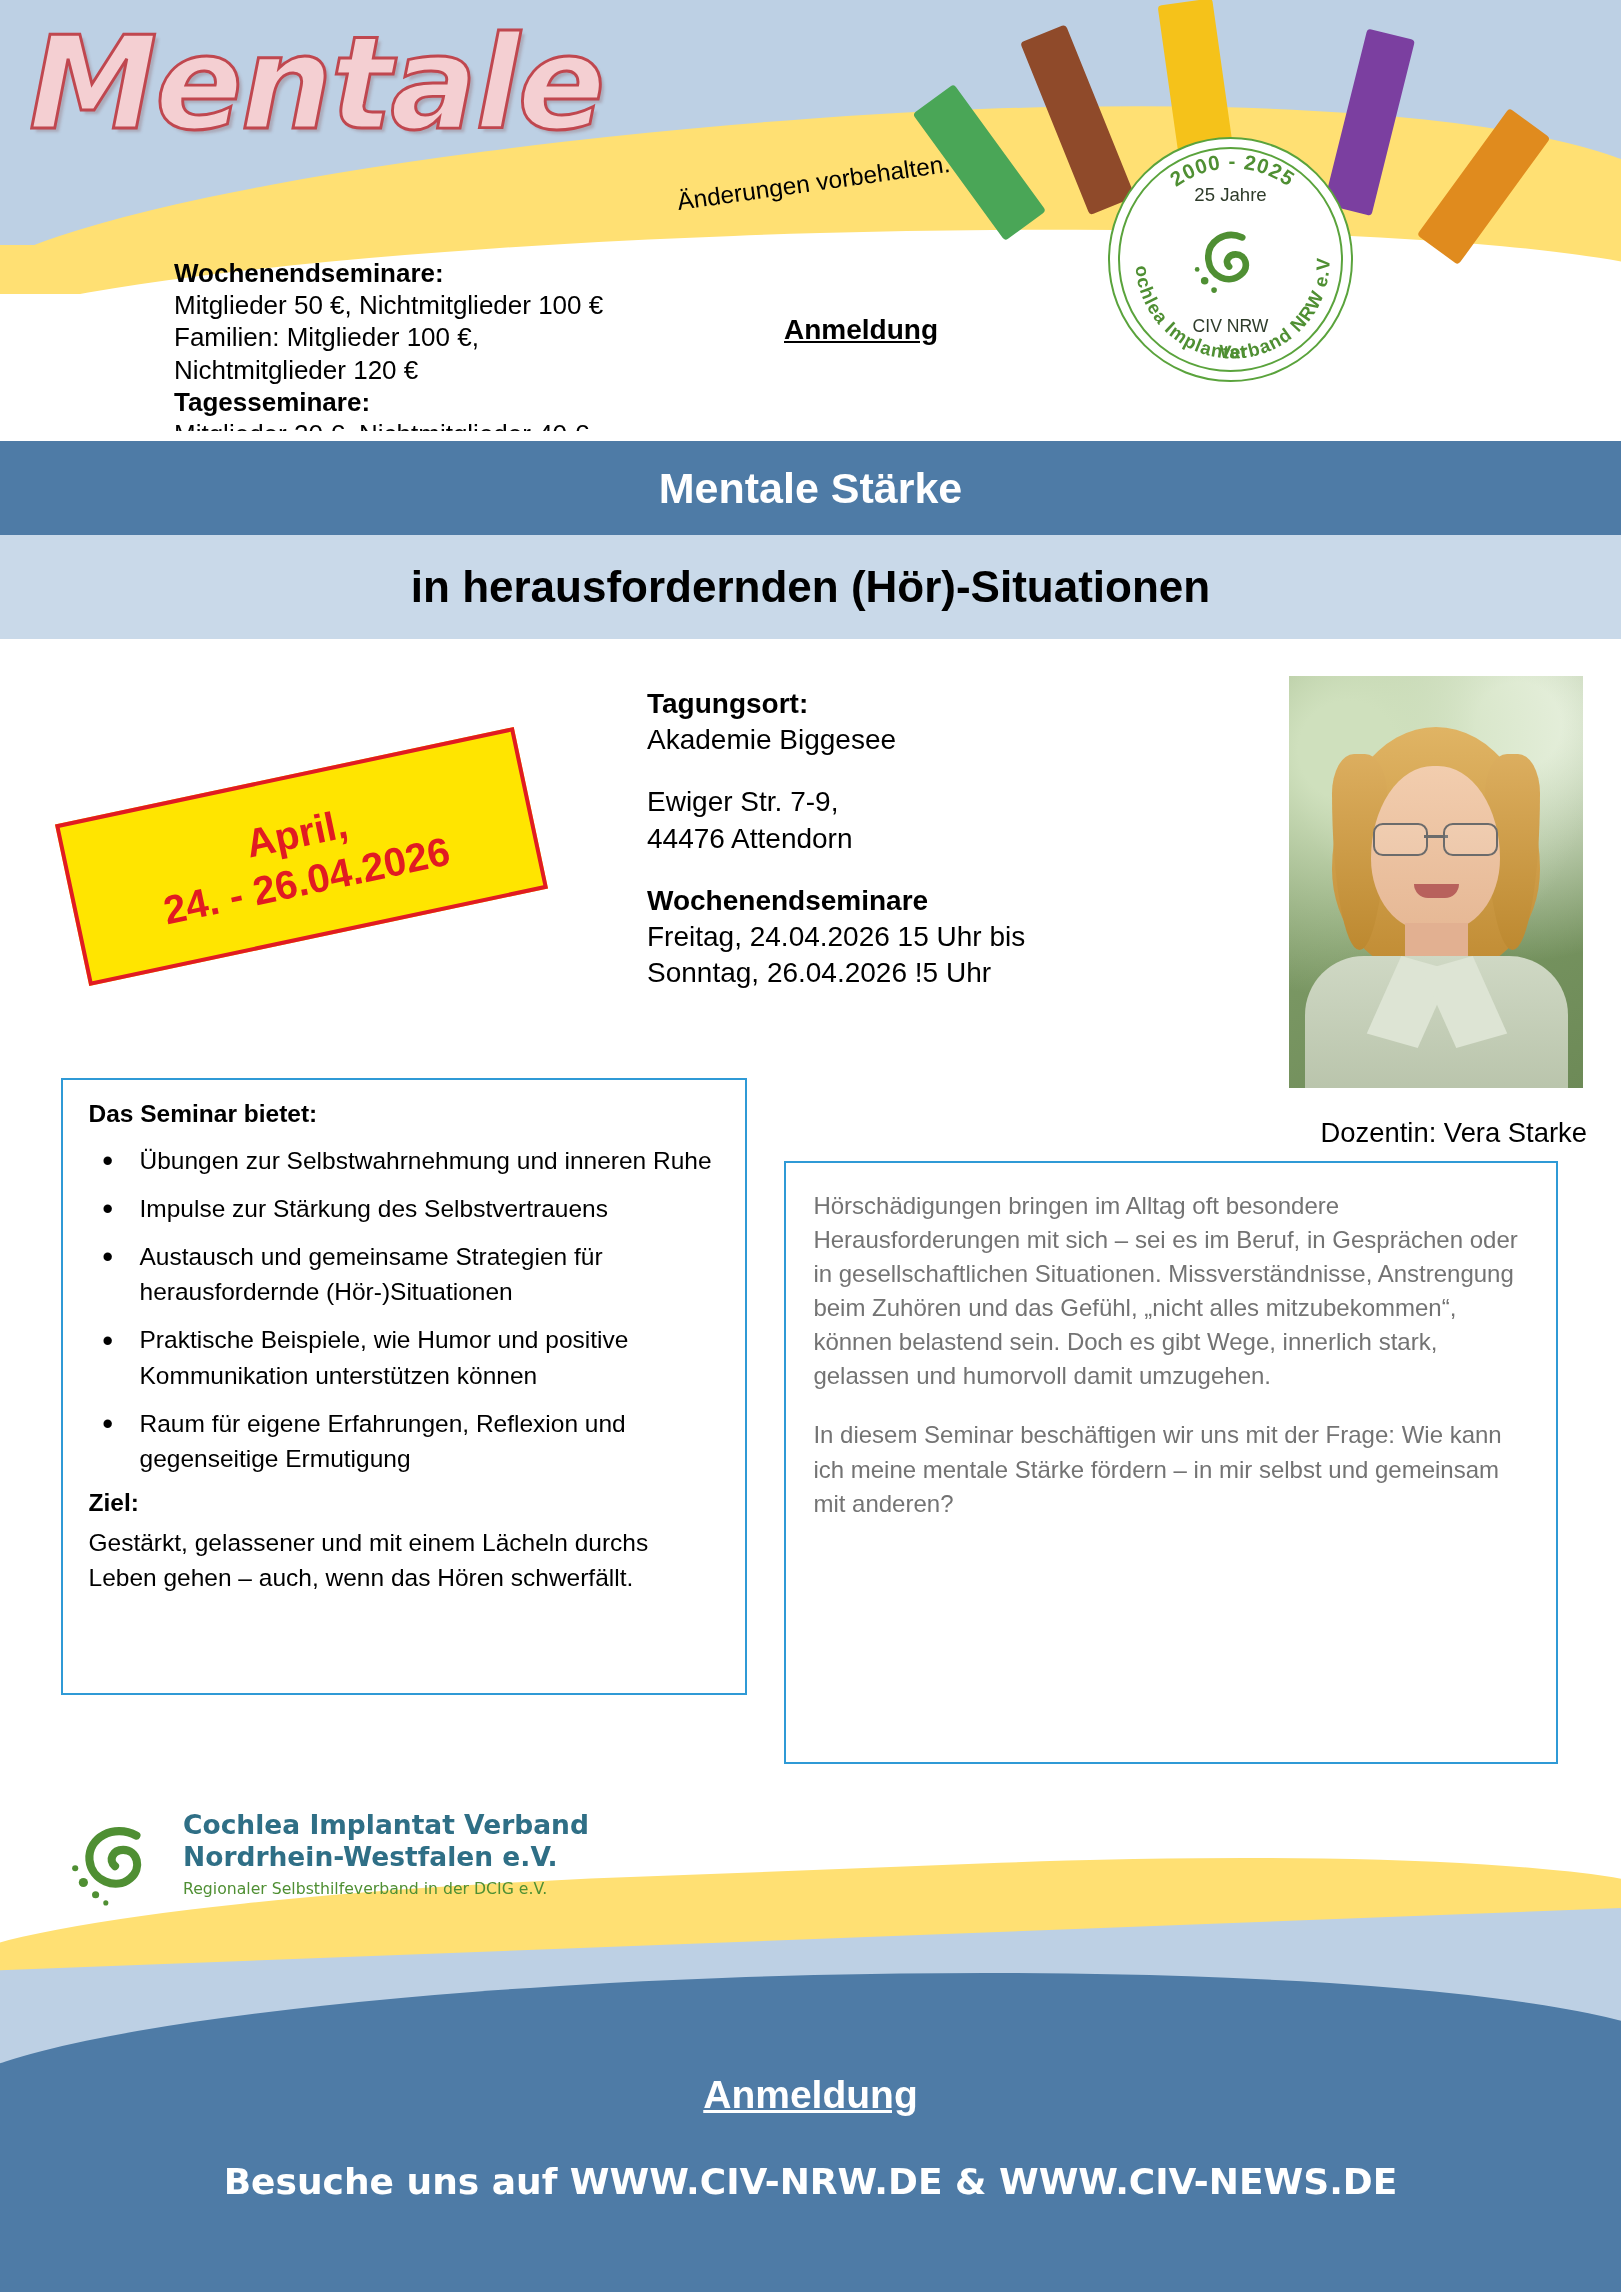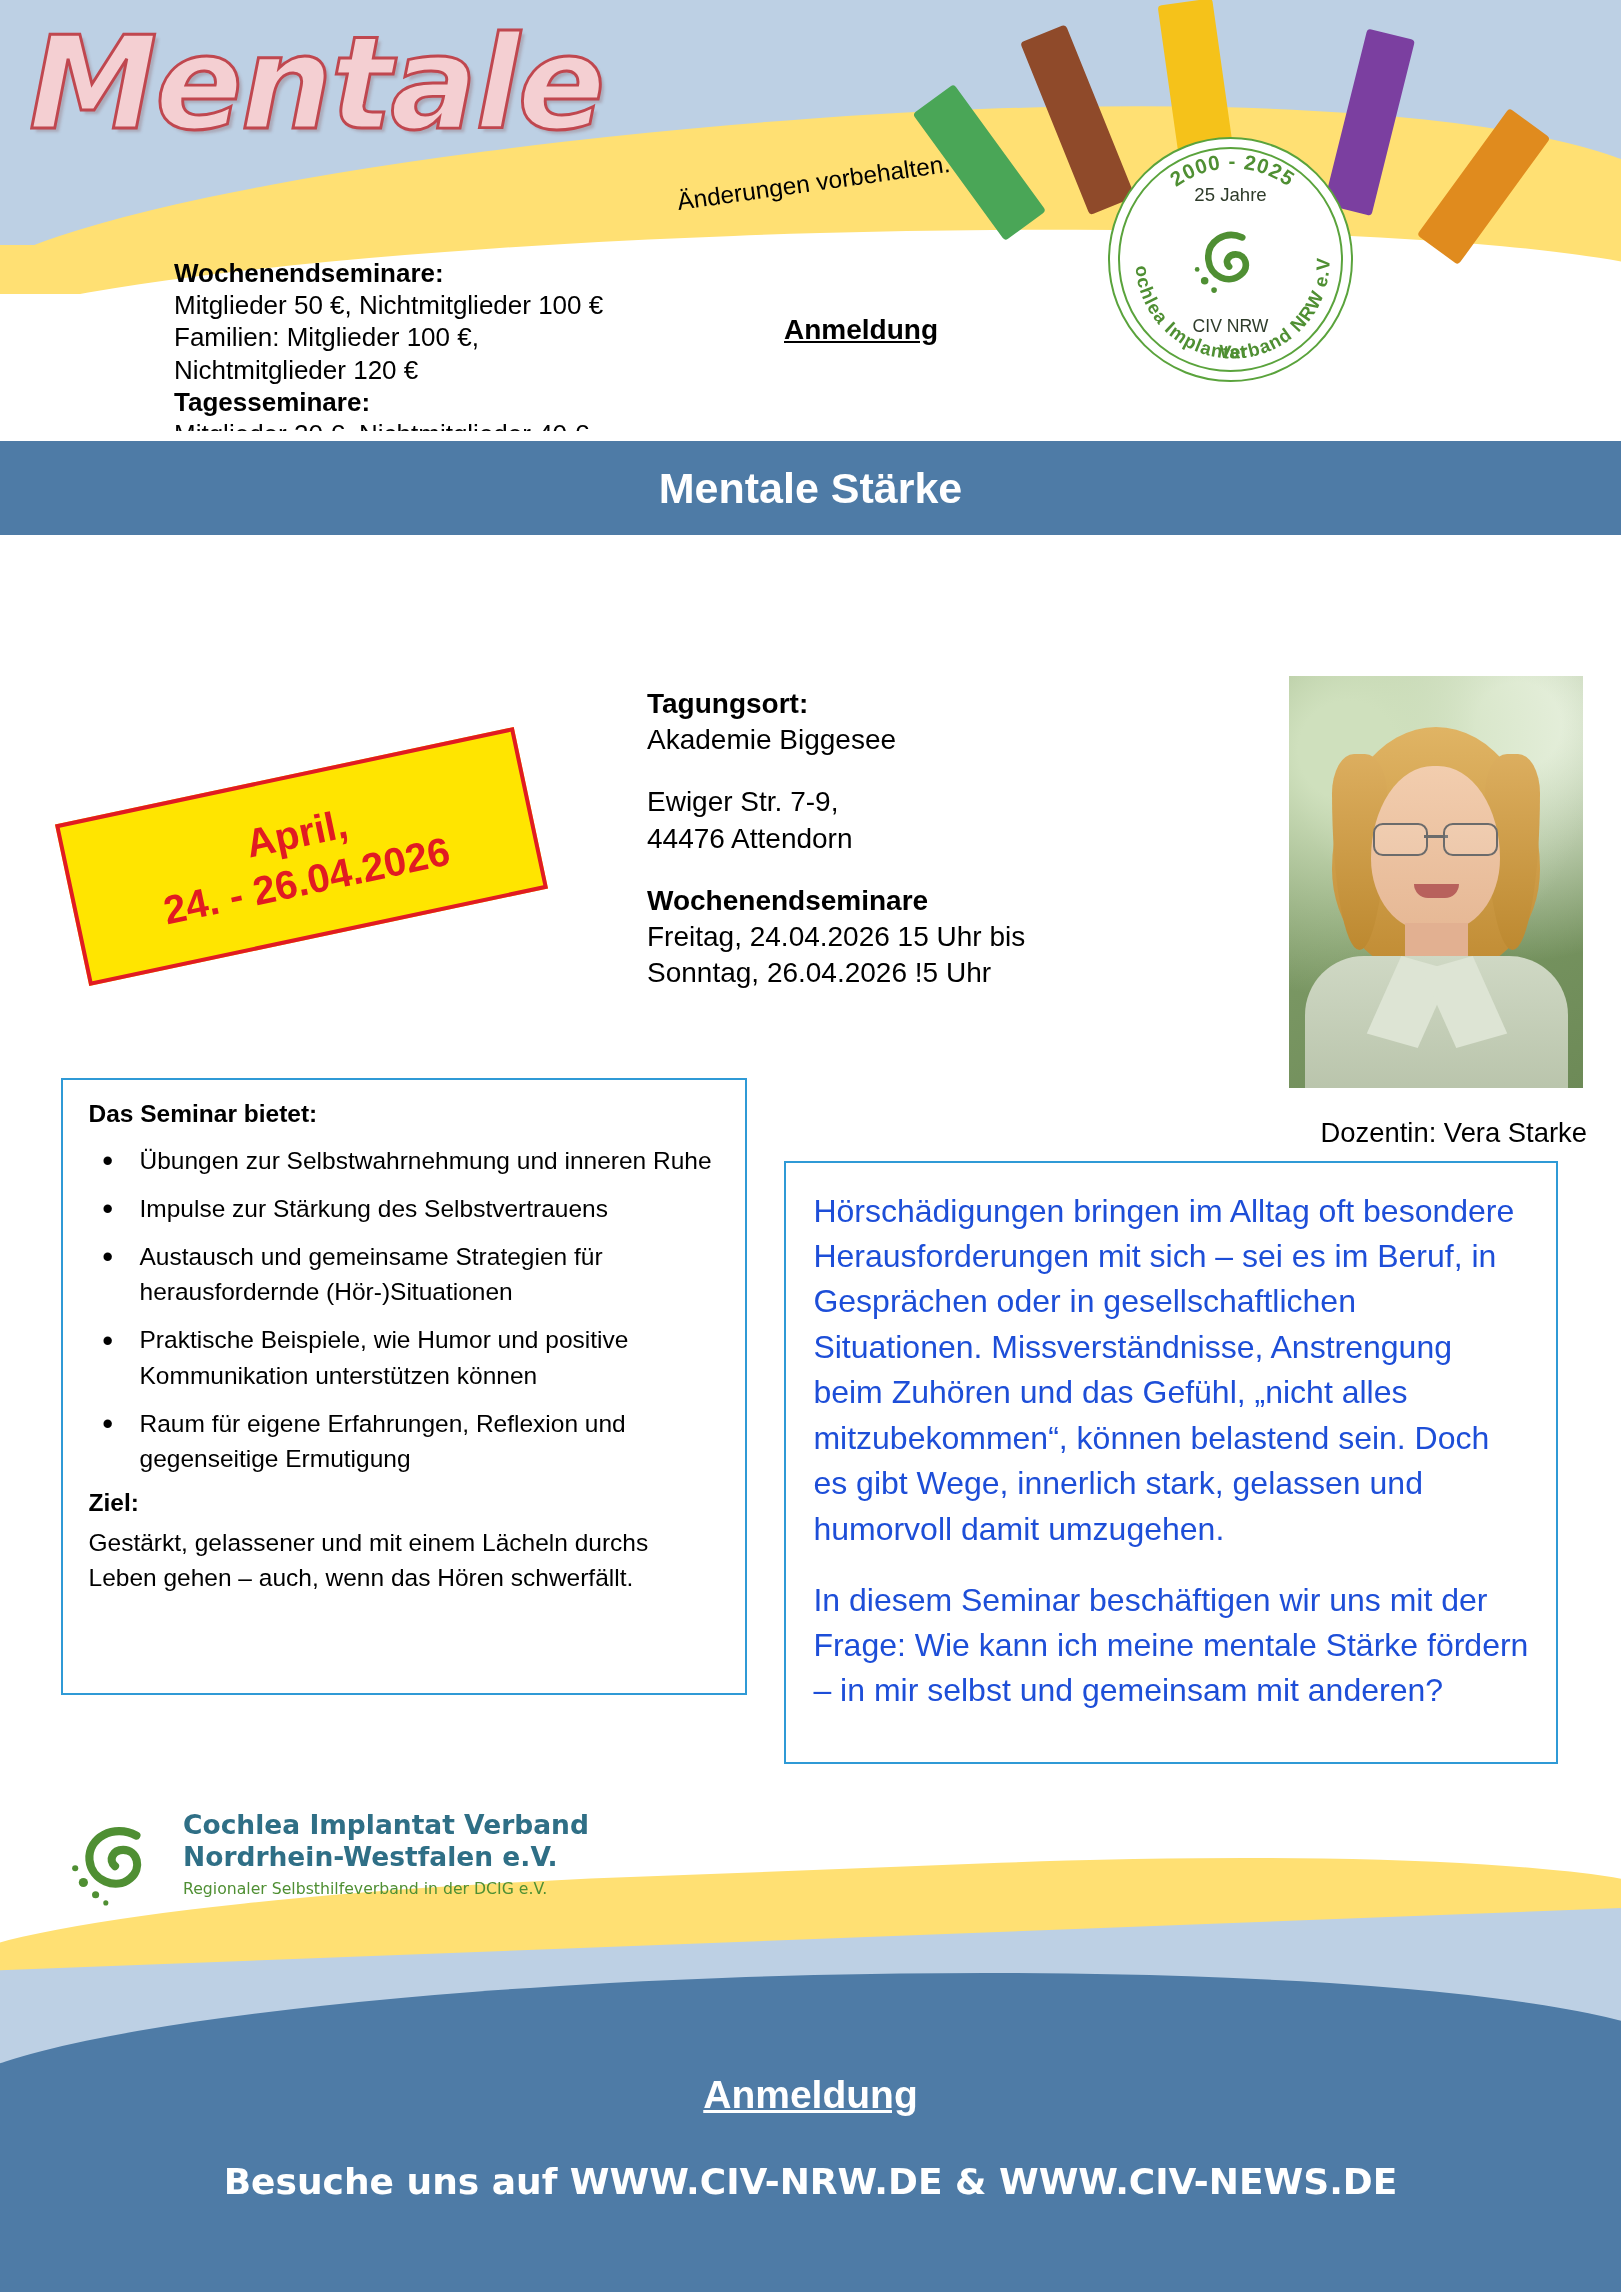"in herausfordernden (Hör)-Situationen" div.band-light { html: none -> <div> <span>in herausfordernden (Hör)-Situationen</span> </div> }
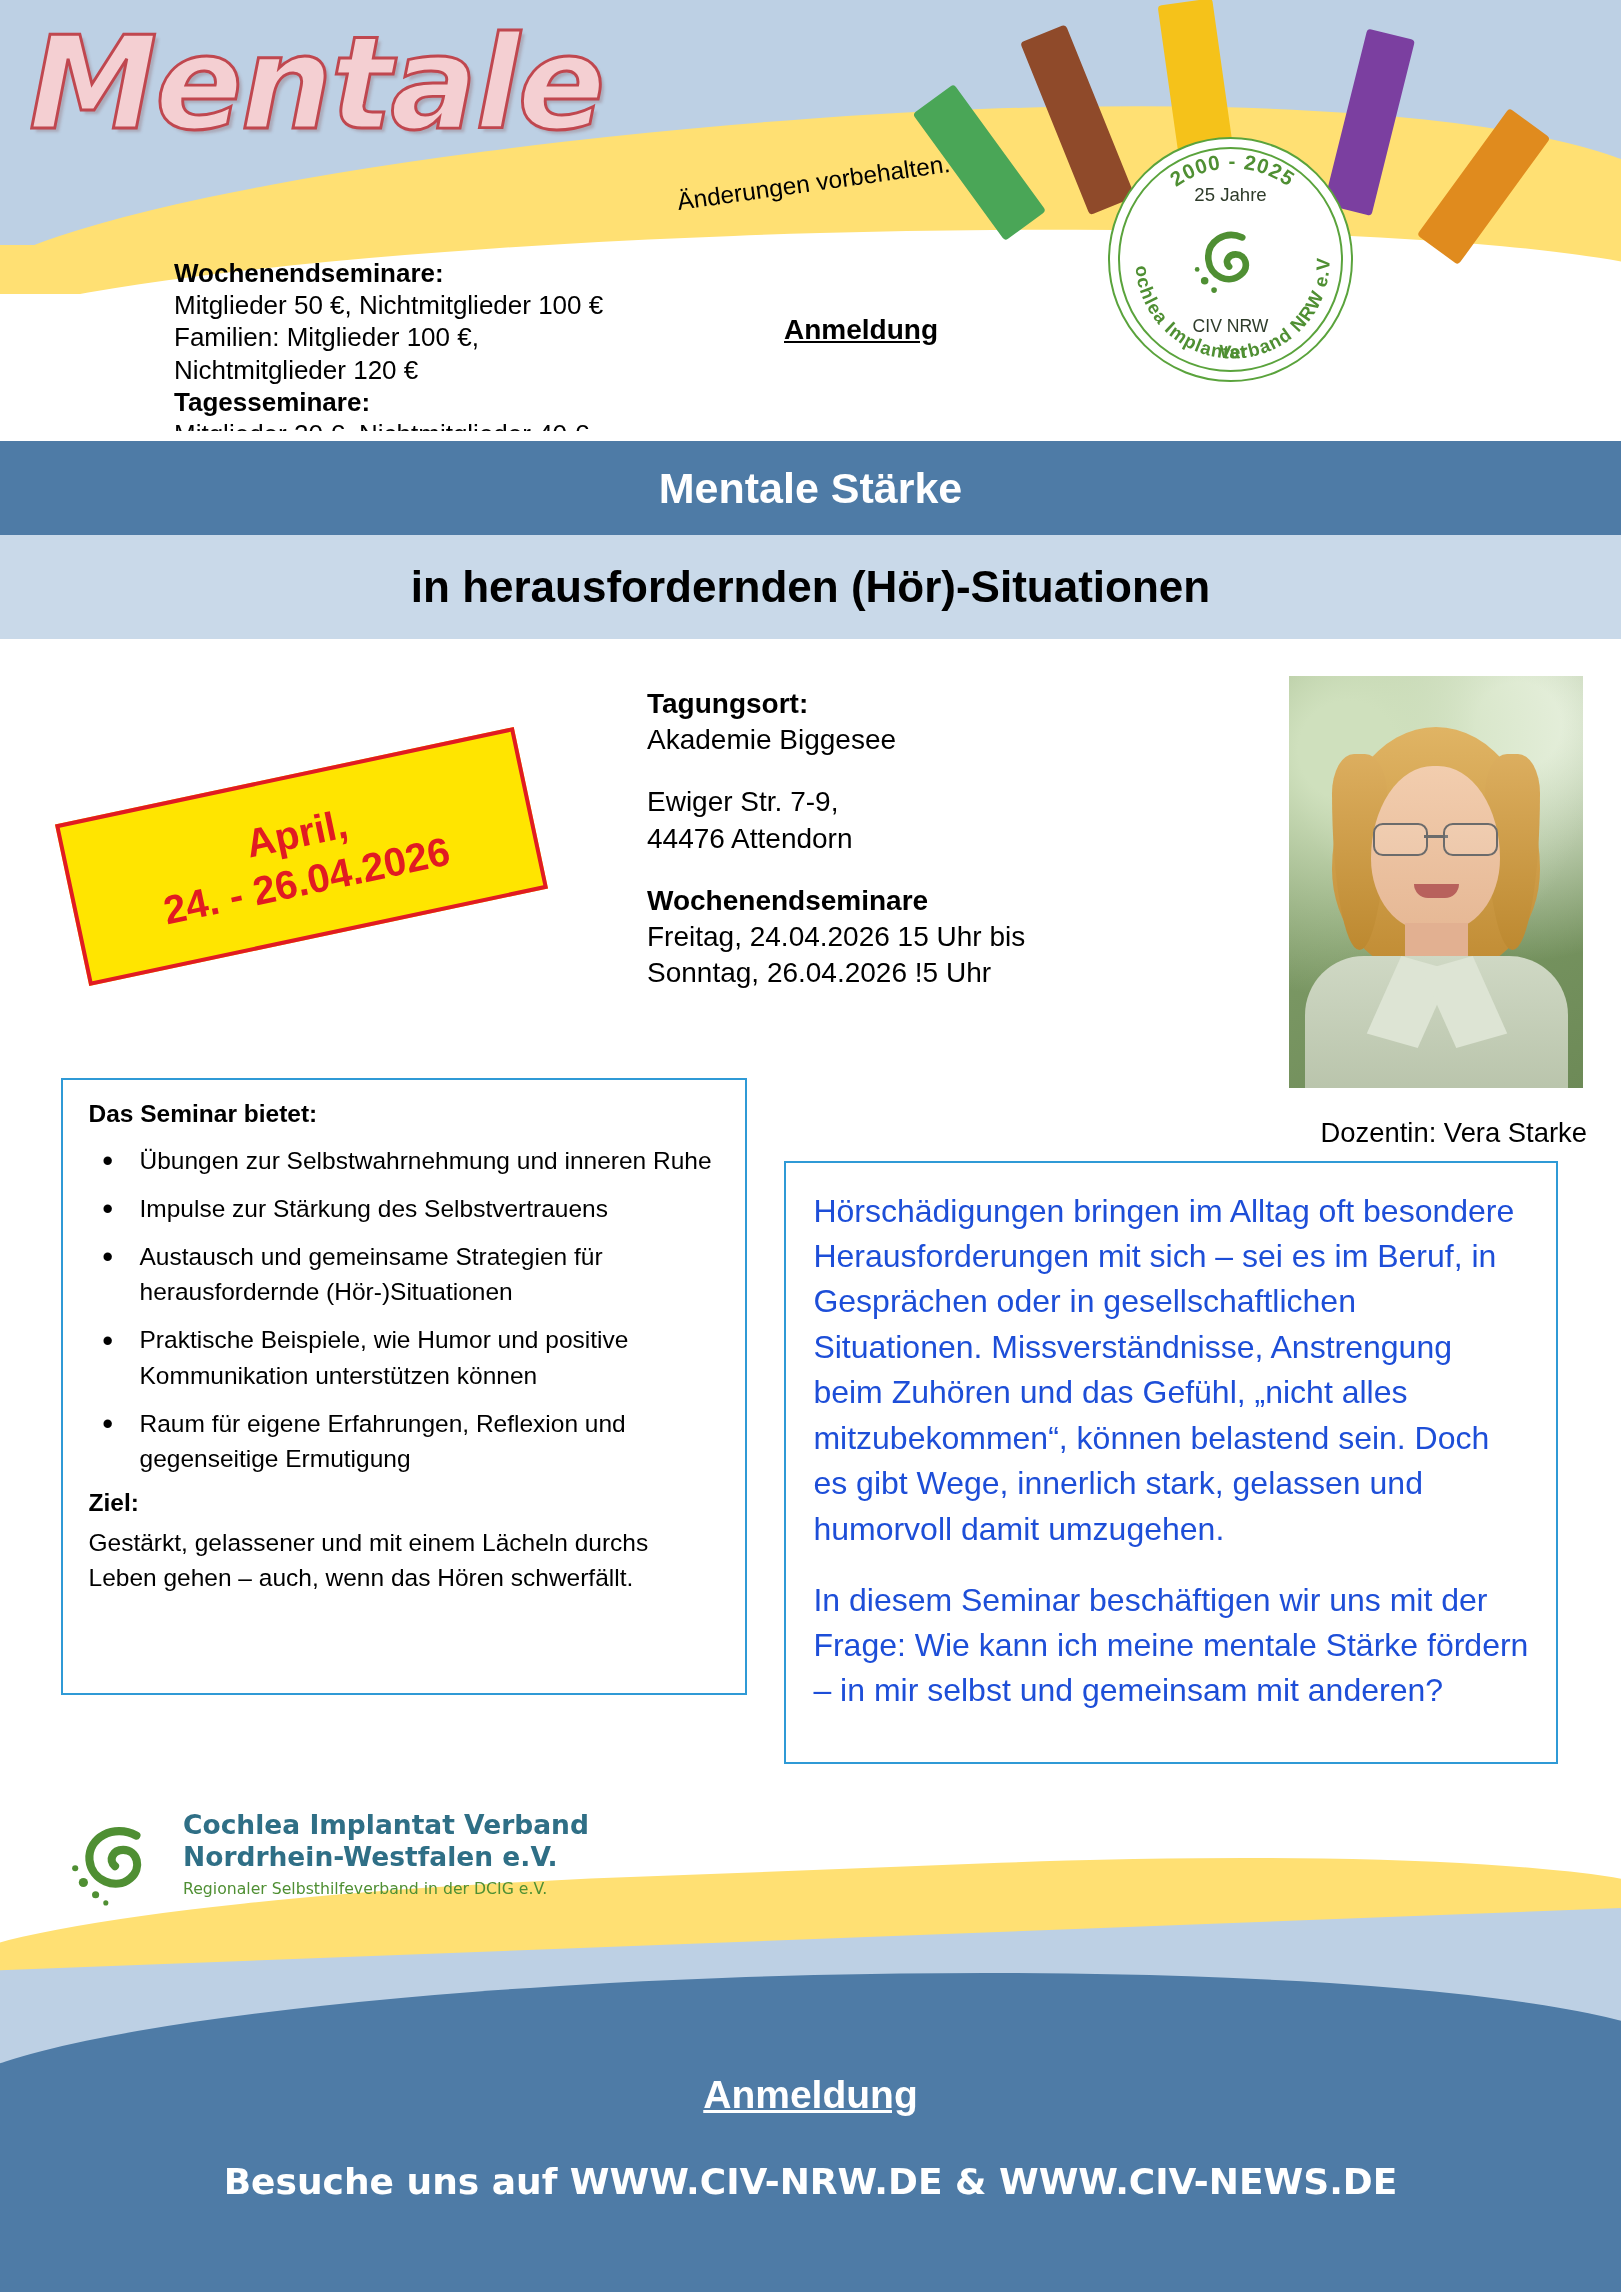"Hörschädigungen bringen im Alltag oft" .box-right p { color: #1d4ed8 -> #737373; font-size: 32px -> 24px }
